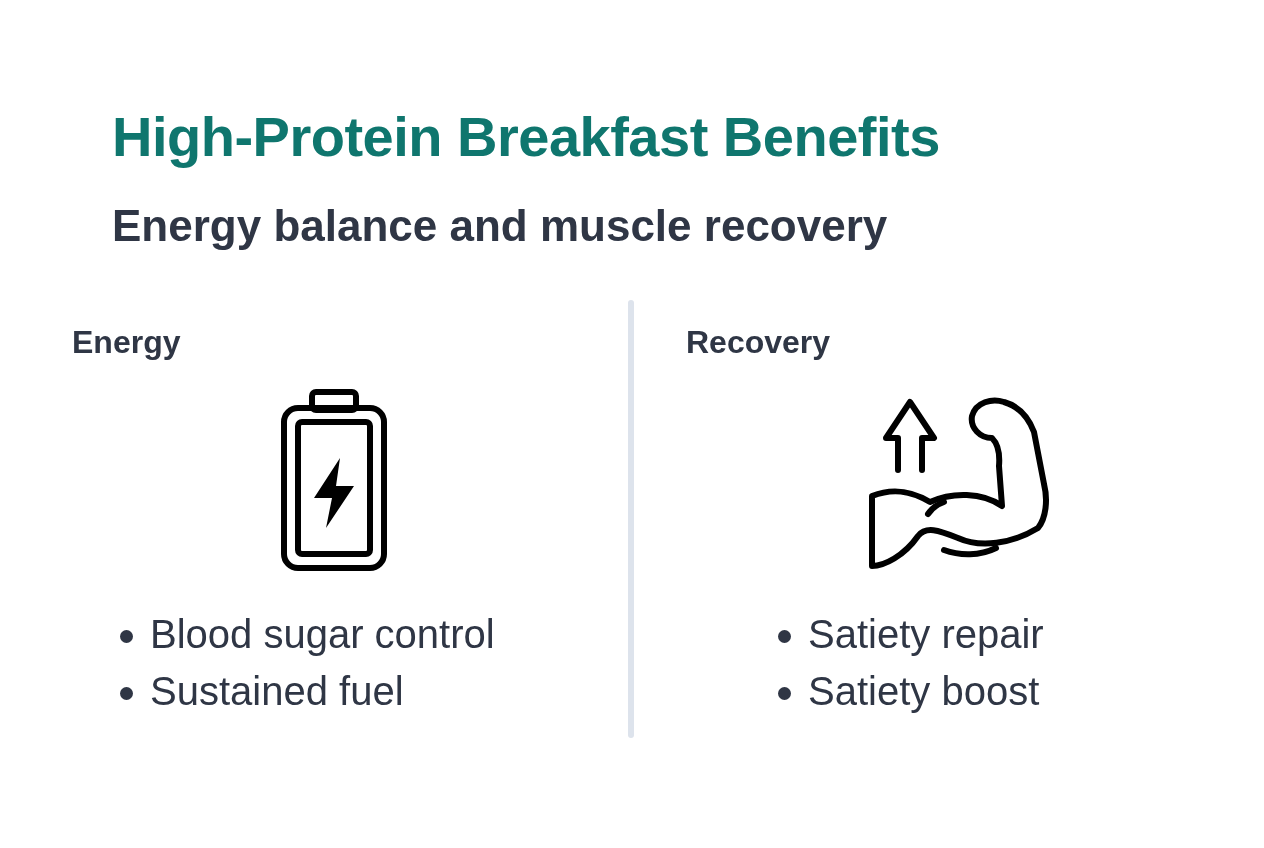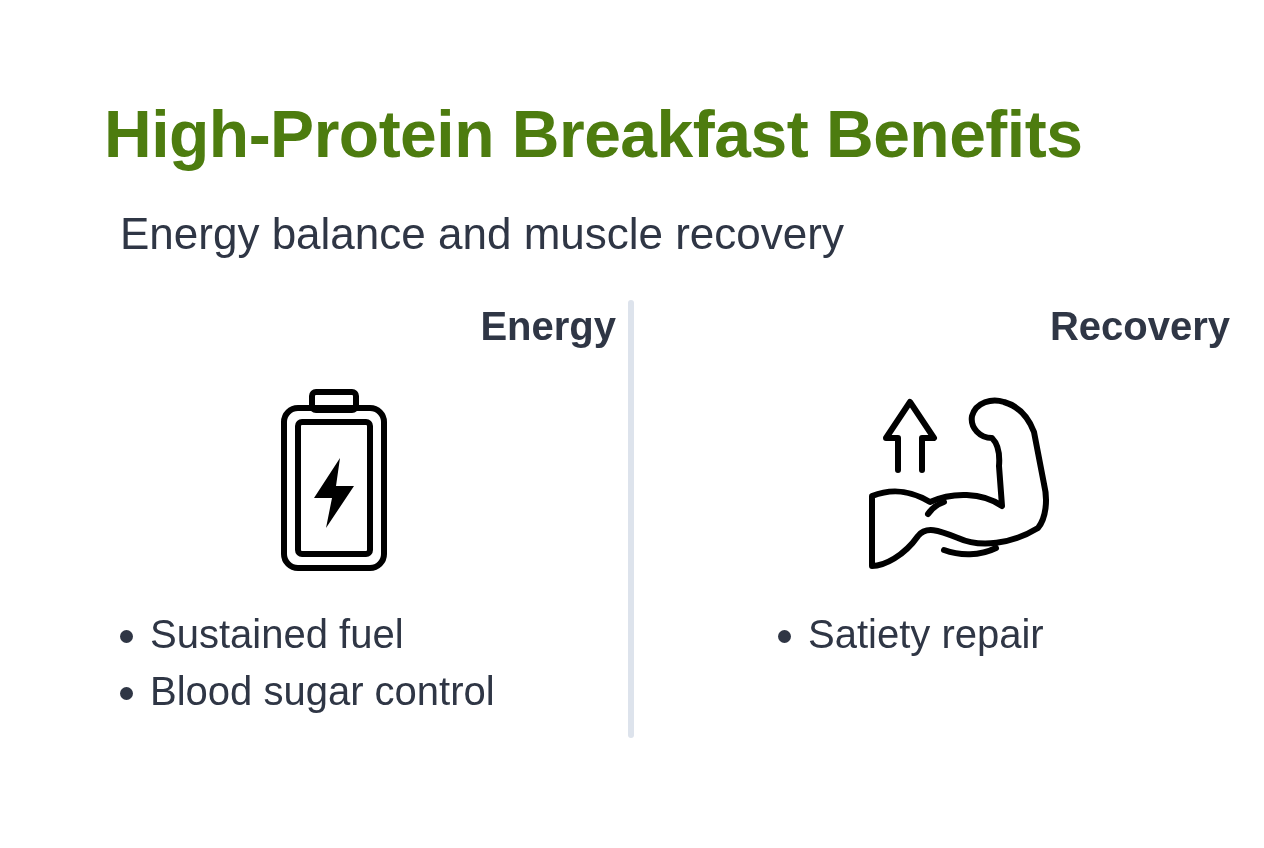"High-Protein Breakfast Benefits" .title { color: #4d7c0f -> #0f766e; font-size: 66px -> 56px; margin: 0 -> 8px }
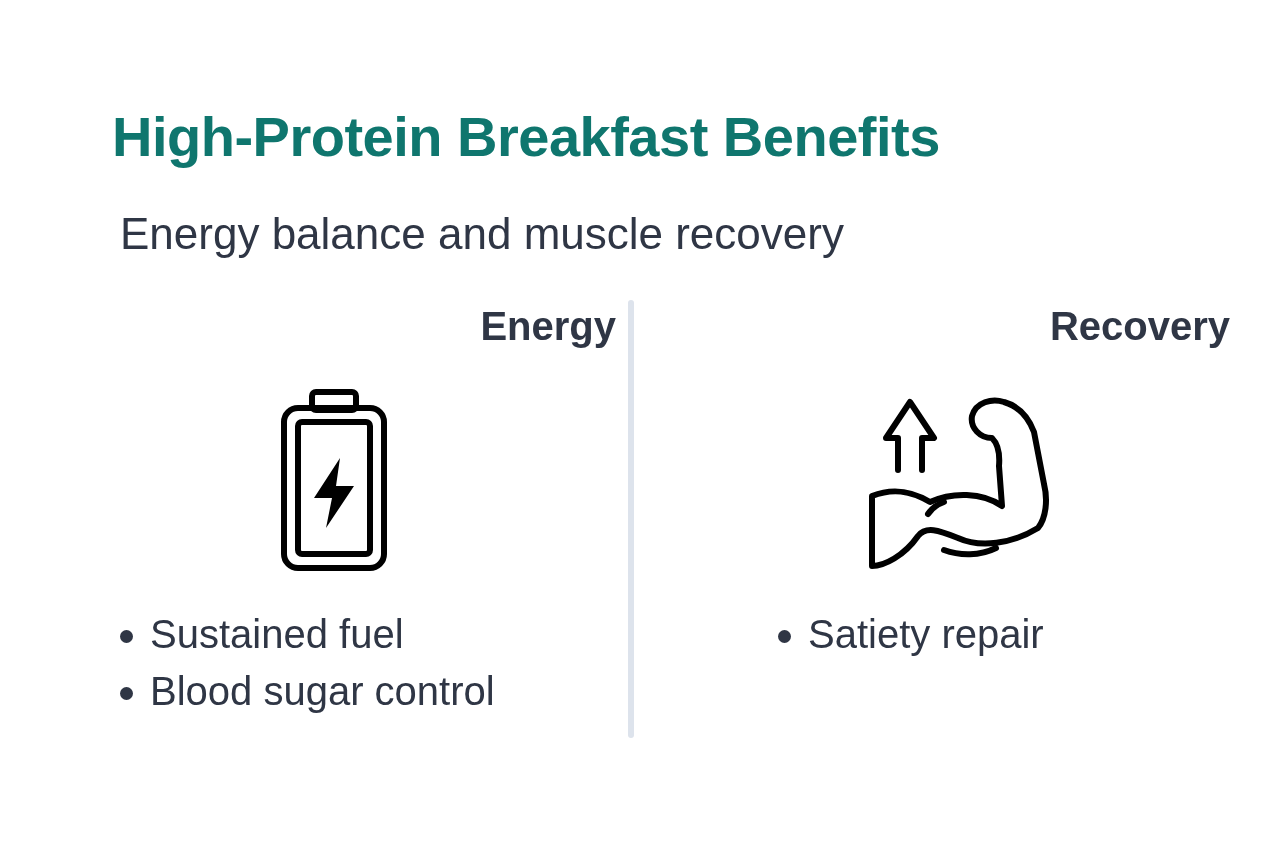"Energy balance and muscle recovery" .subtitle { font-weight: 400 -> 700; margin: 16px -> 8px }
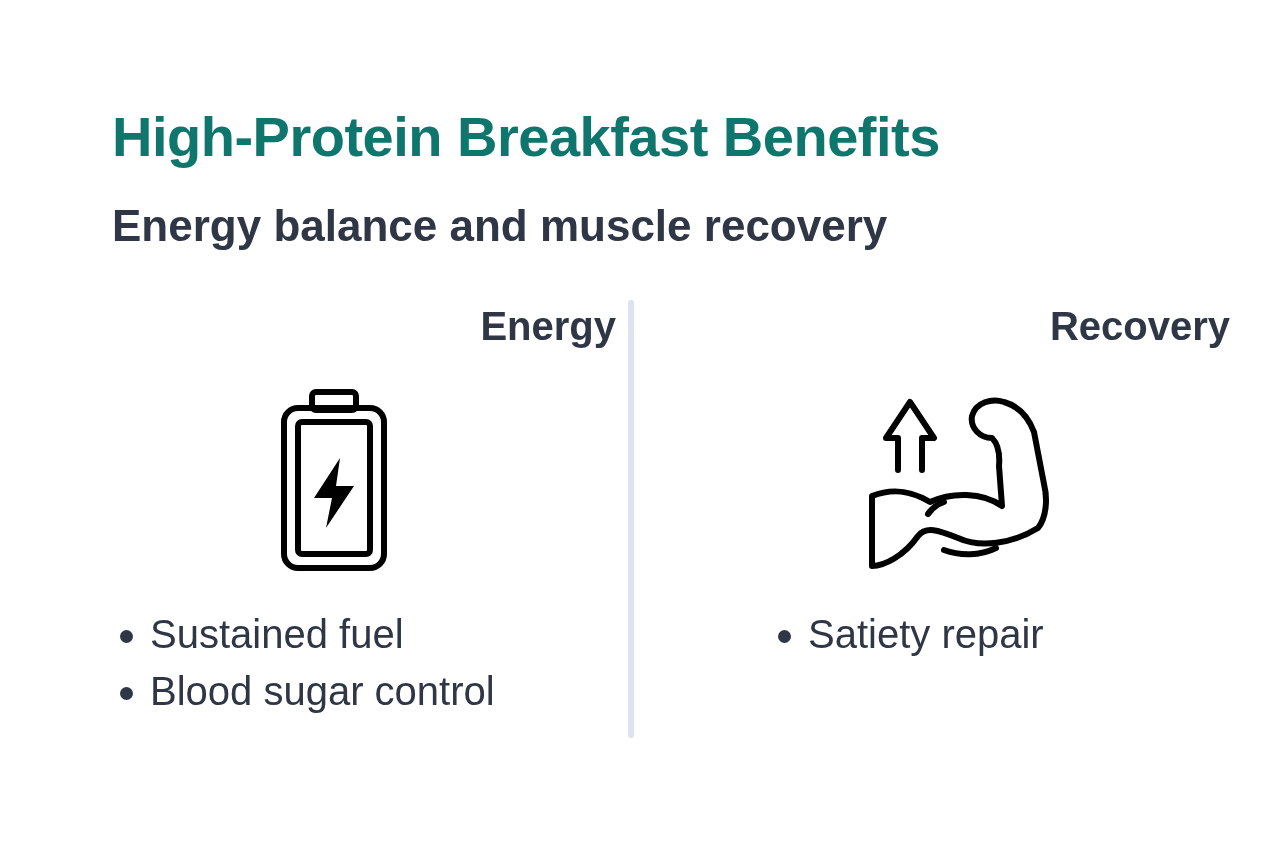"Energy" .col-heading { font-size: 40px -> 32px; margin: 0 -> 16px; text-align: right -> left }
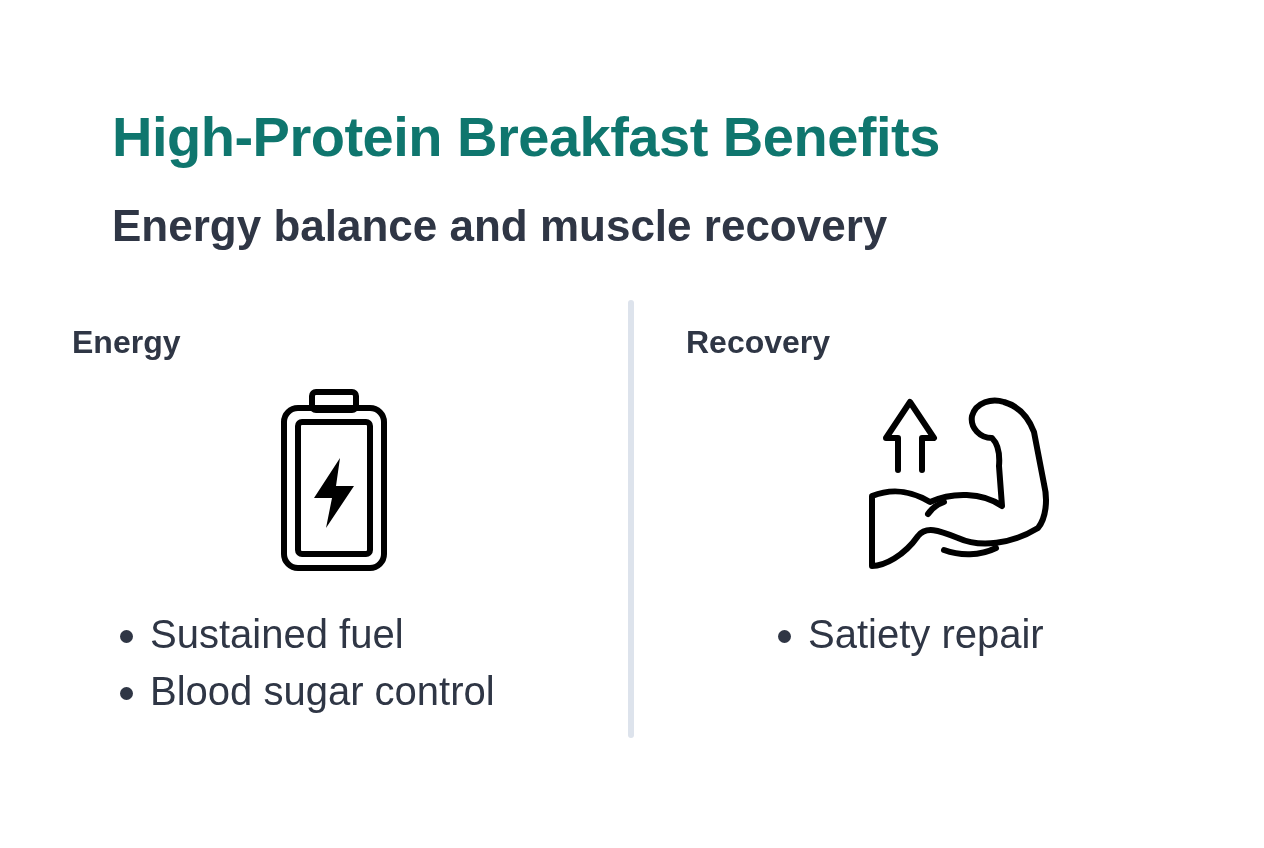"Sustained fuel" li { order: before "Blood sugar control" -> after "Blood sugar control" }
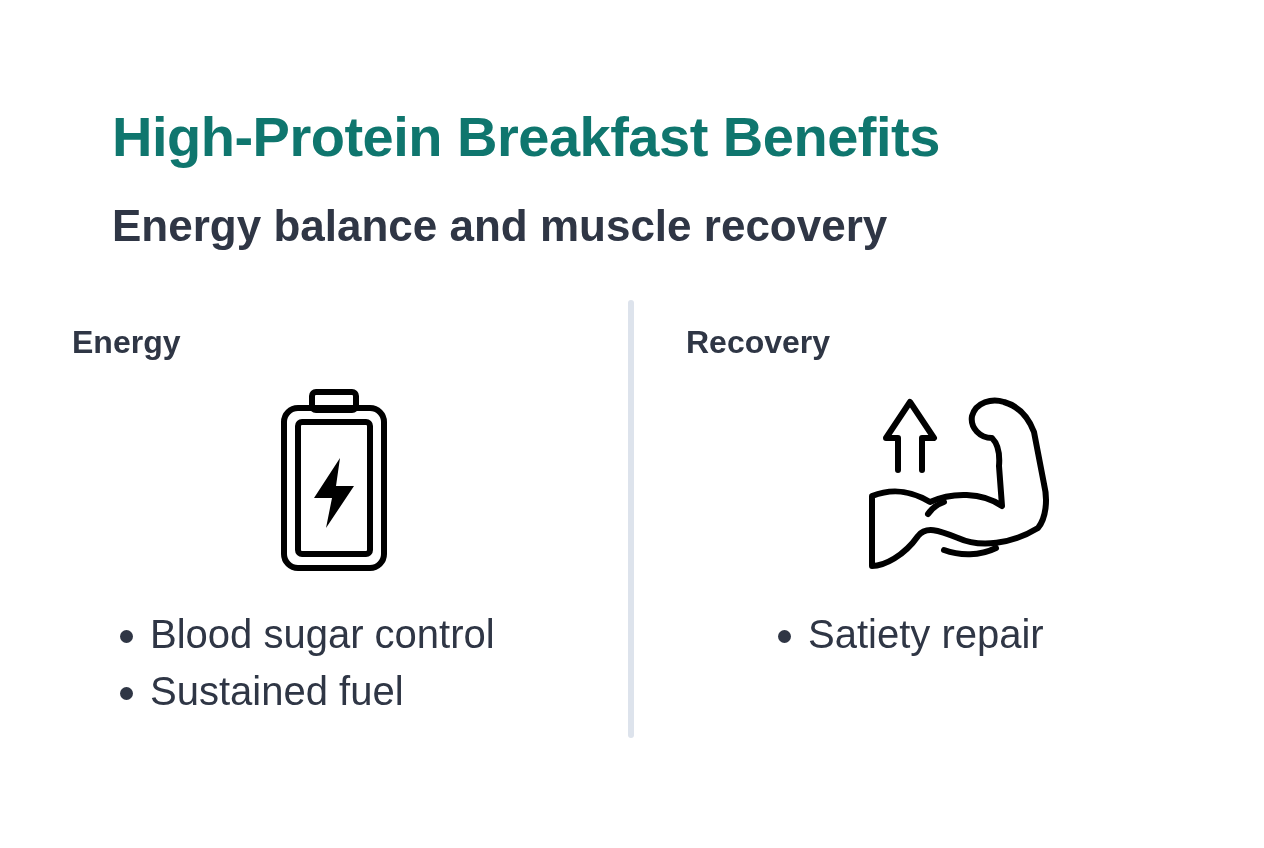"Satiety boost" li { html: none -> <li><span></span><span>Satiety boost</span></li> }
